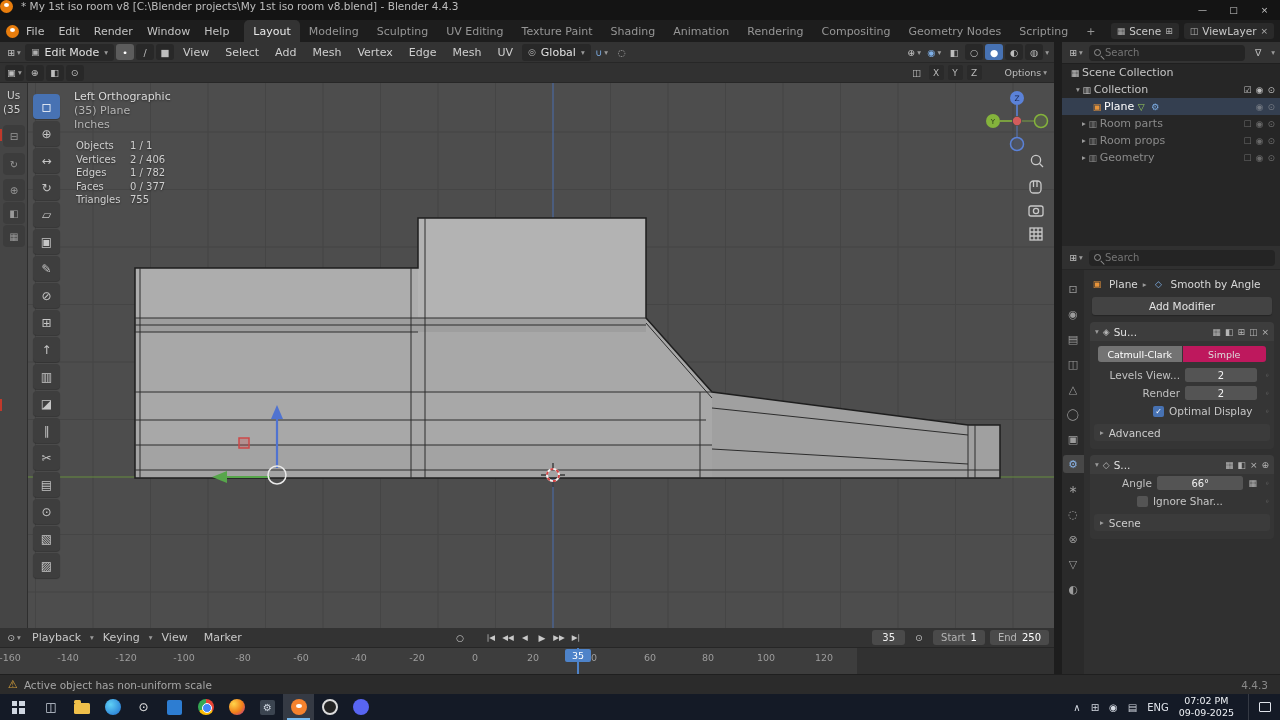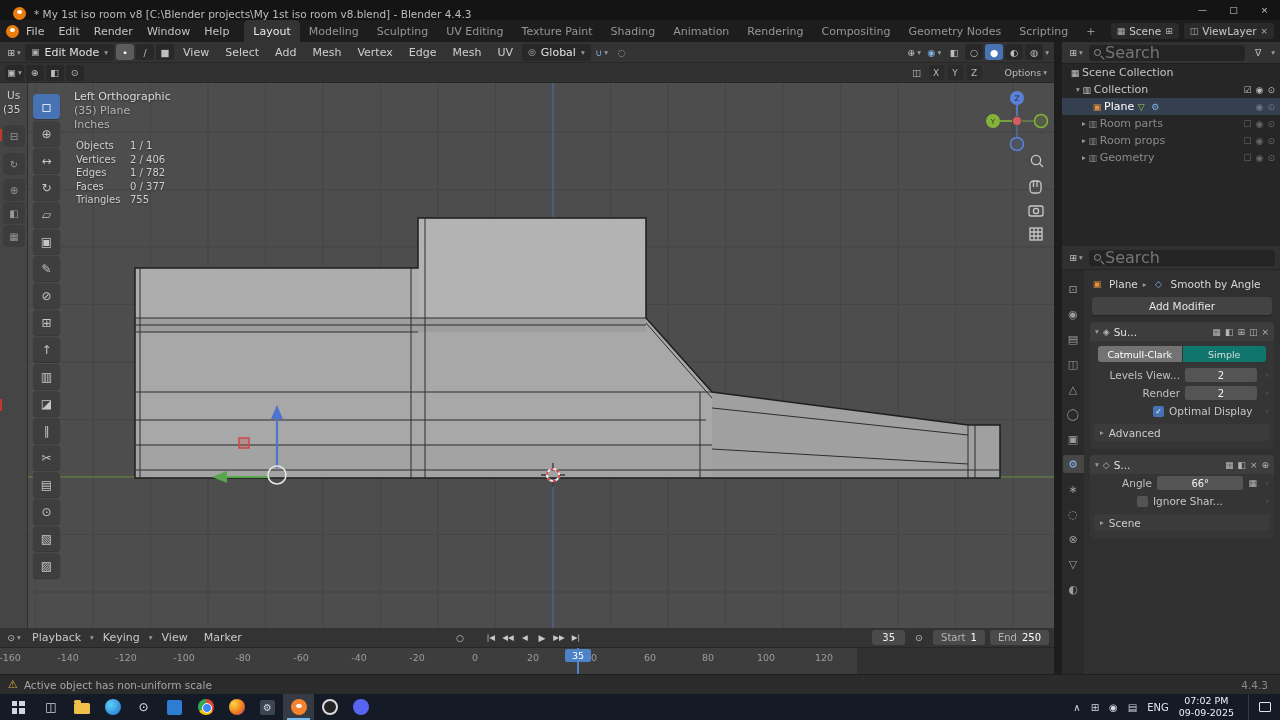"* My 1st iso room" .titlebar { align-items: flex-end -> flex-start; padding-left: 13px -> 0 }
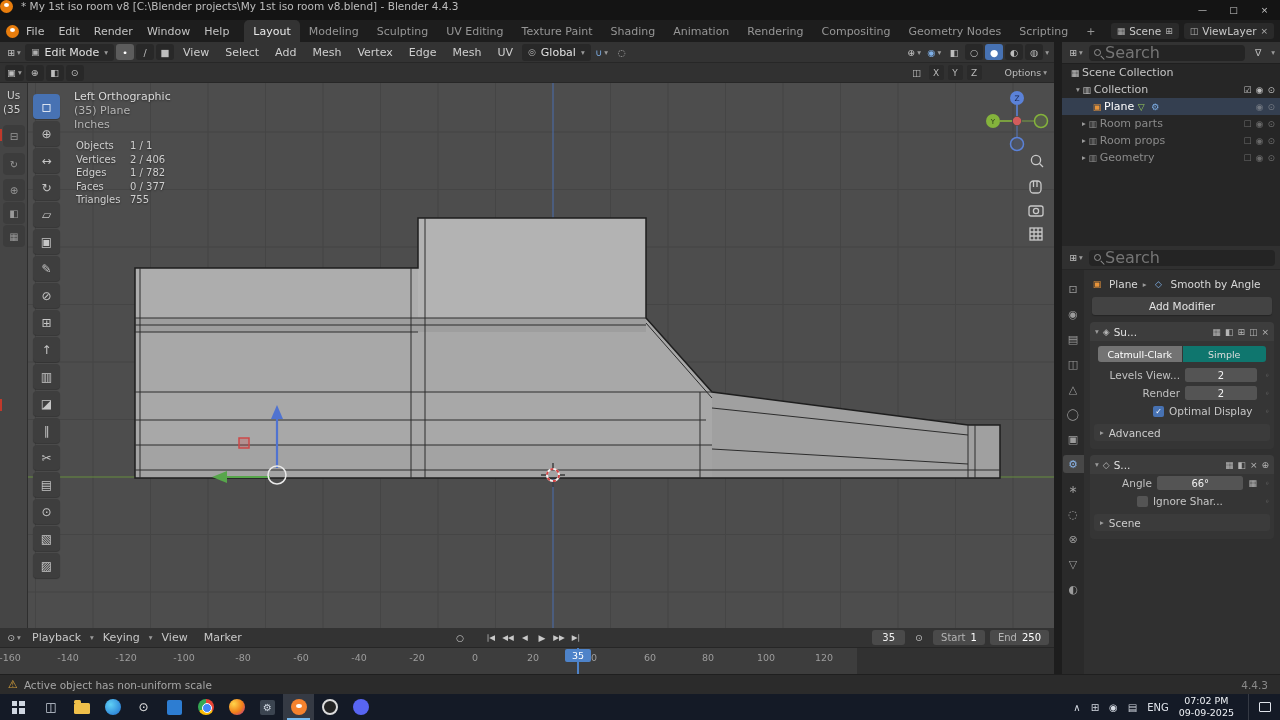"Search" .search input { font-size: 16px -> 10px }
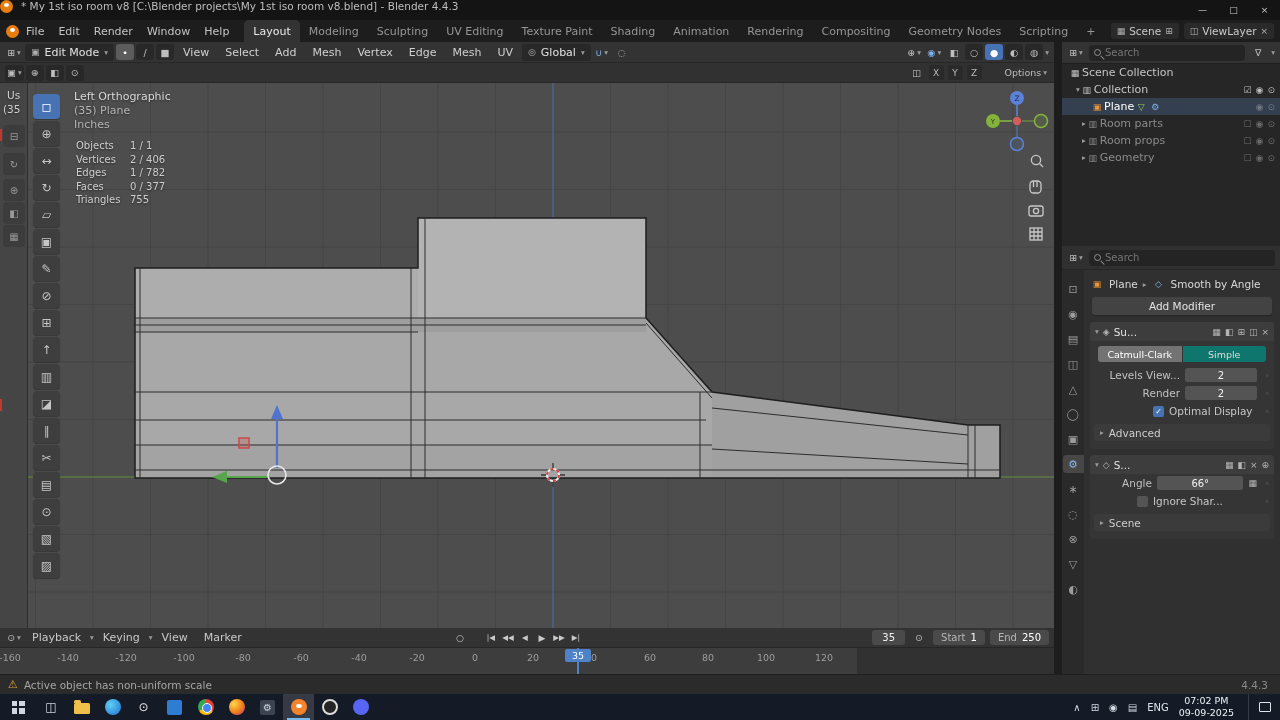"Simple" .seg .sgoff { background: #0f766e -> #be185d }
